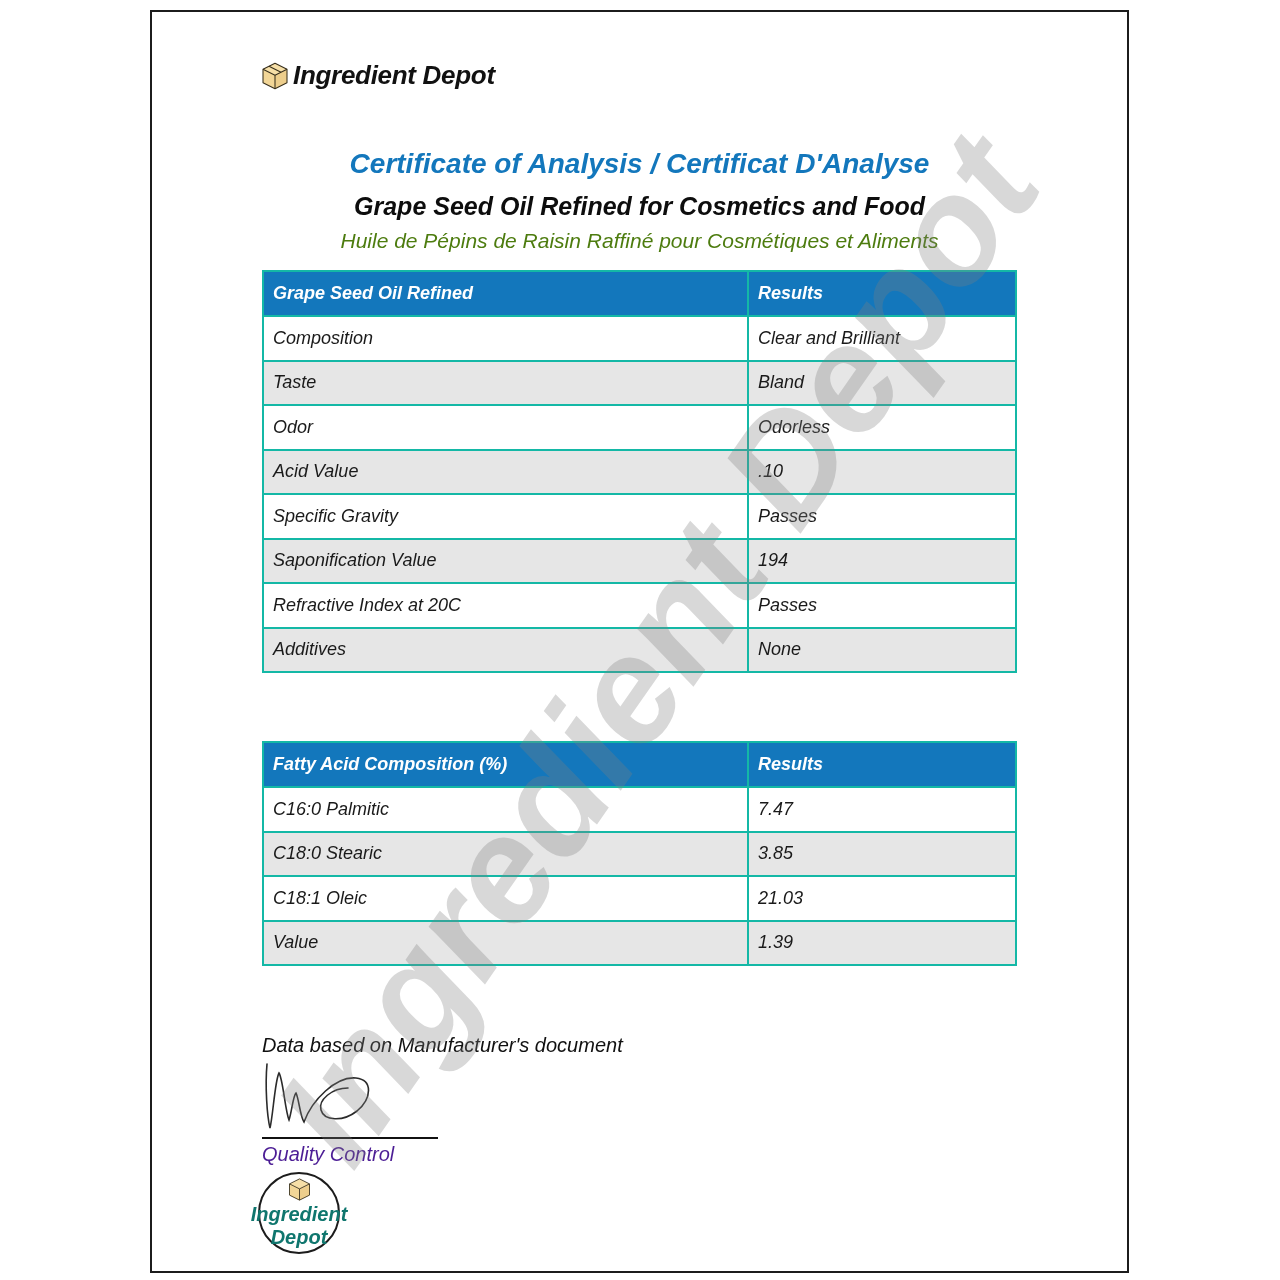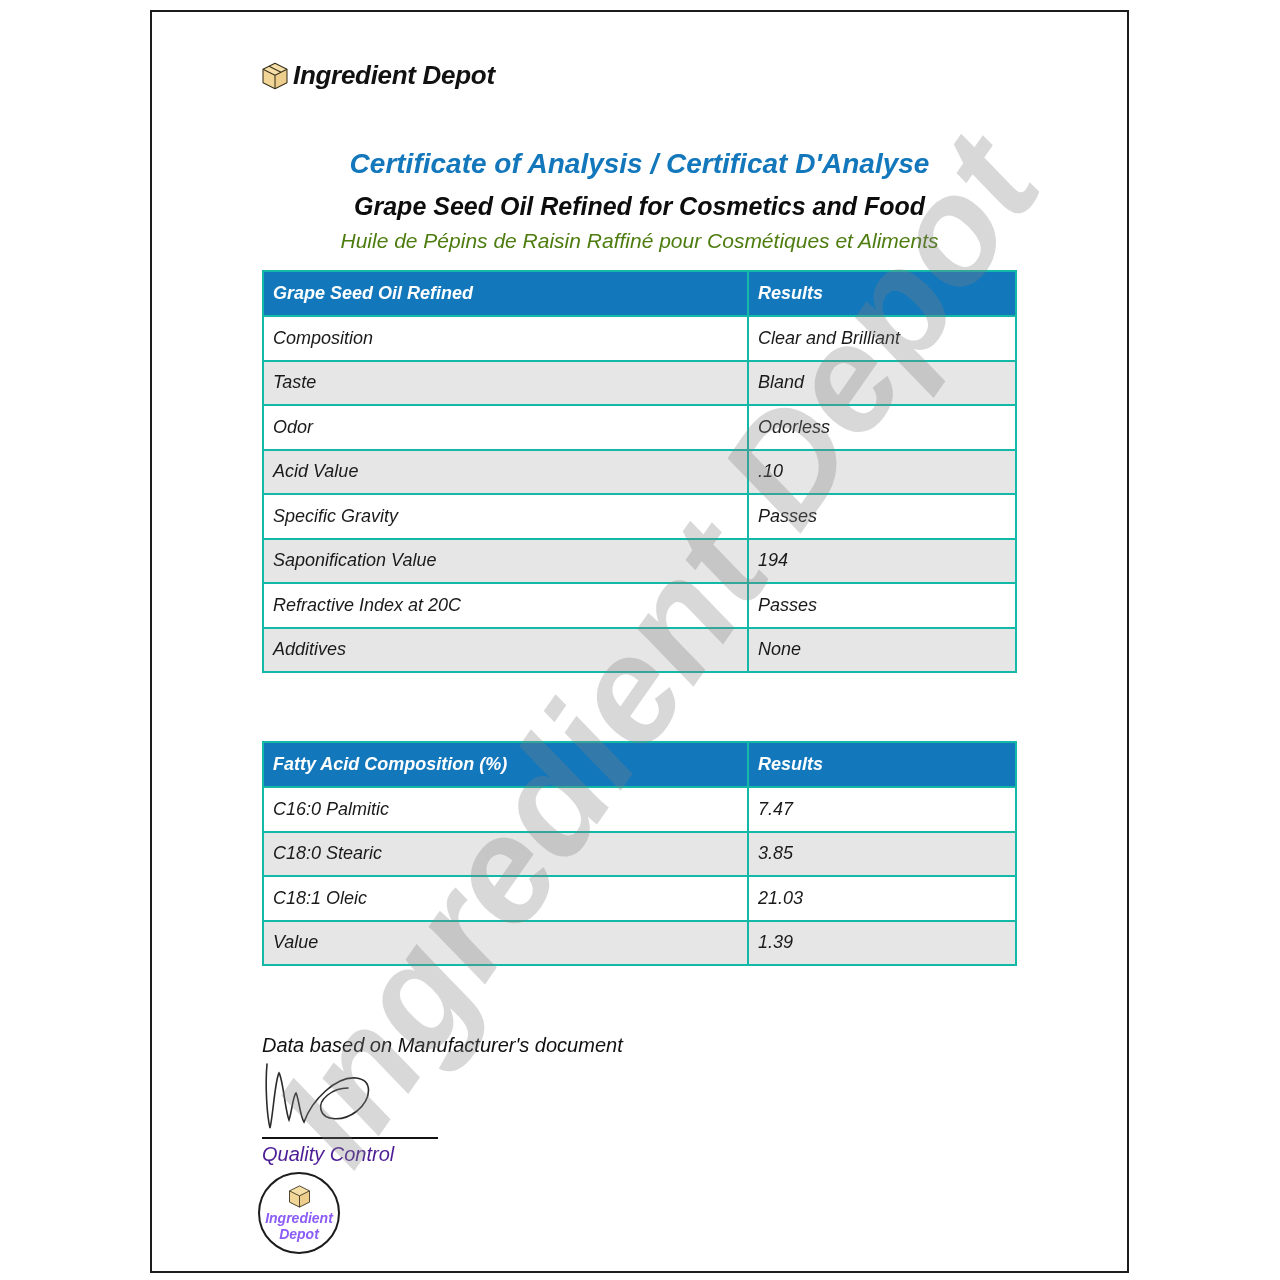"Ingredient" .stamp-line { color: #8b5cf6 -> #0f766e; font-size: 14px -> 20px }
